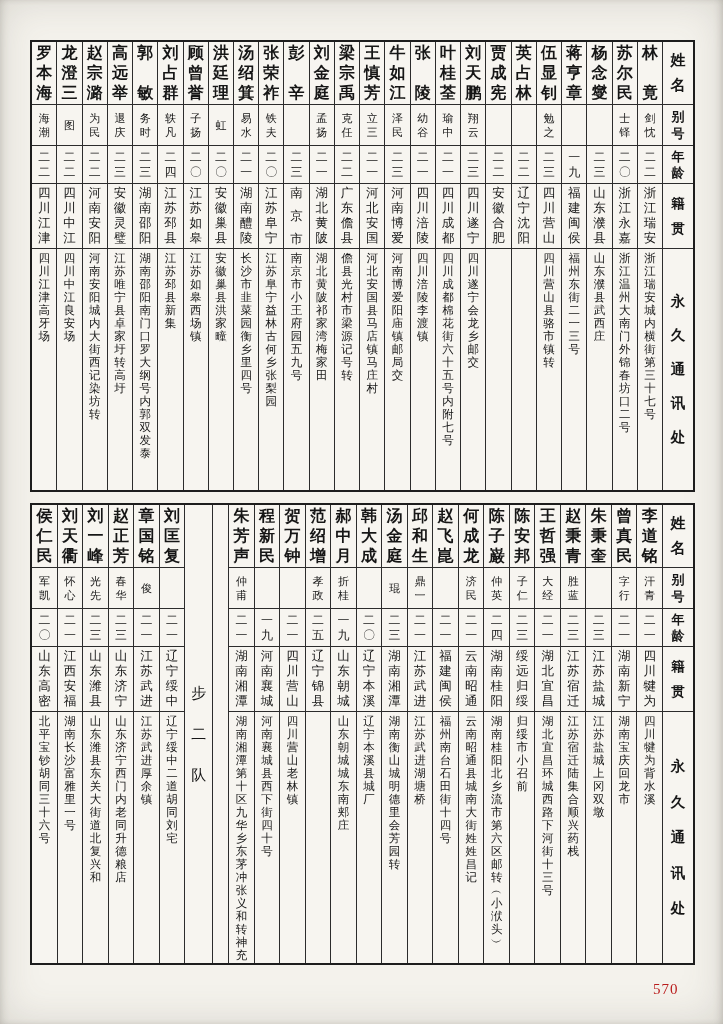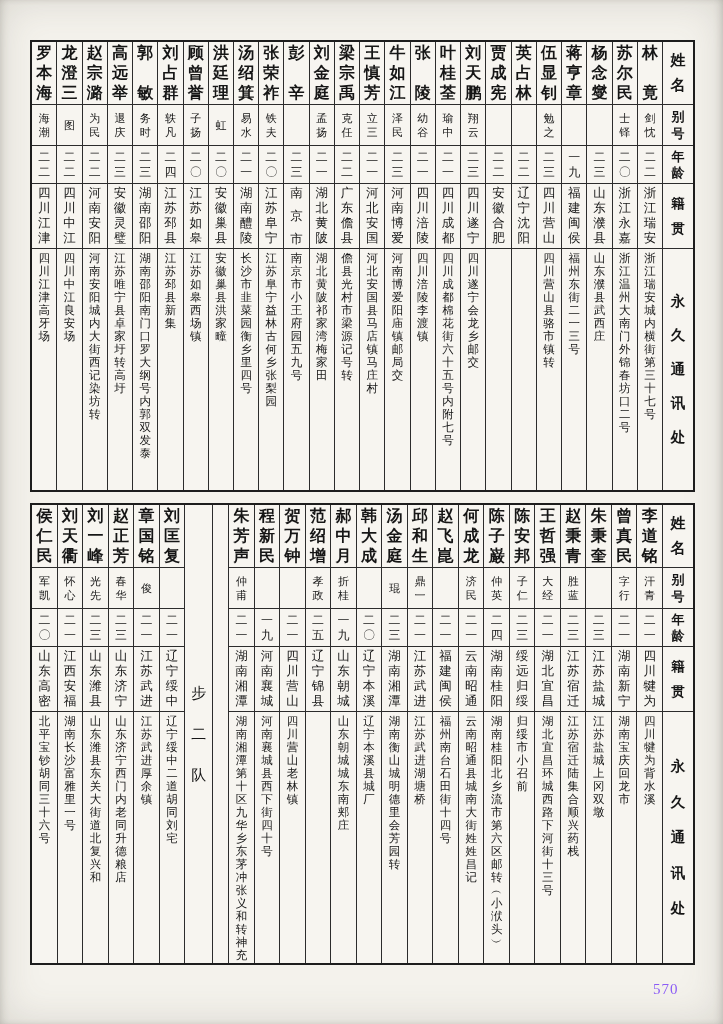"570" .page-number { color: #8b5cf6 -> #b91c1c }
